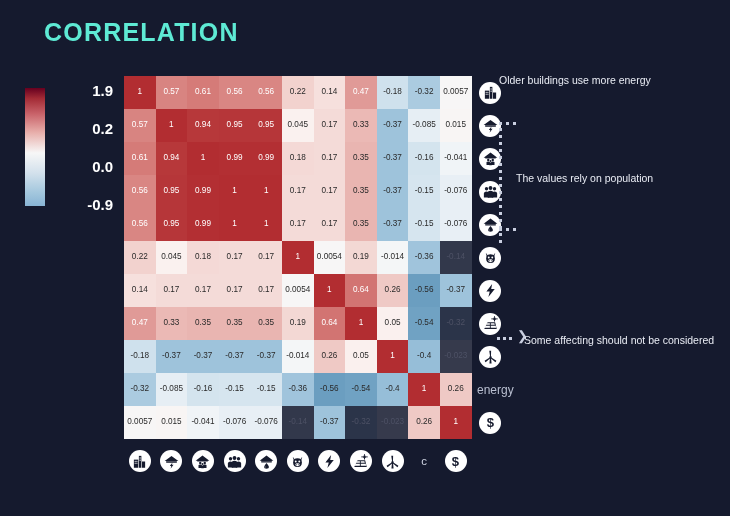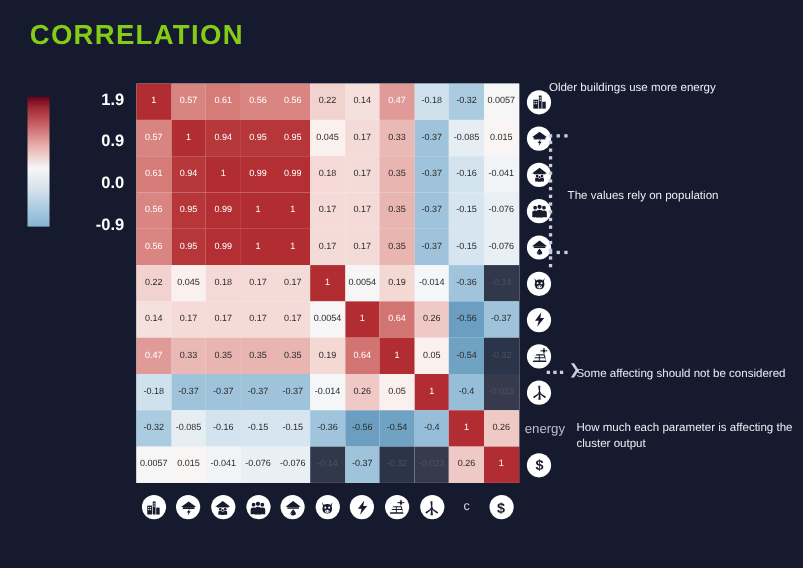"CORRELATION" #title { color: #84cc16 -> #5eead4; left: 27px -> 44px }
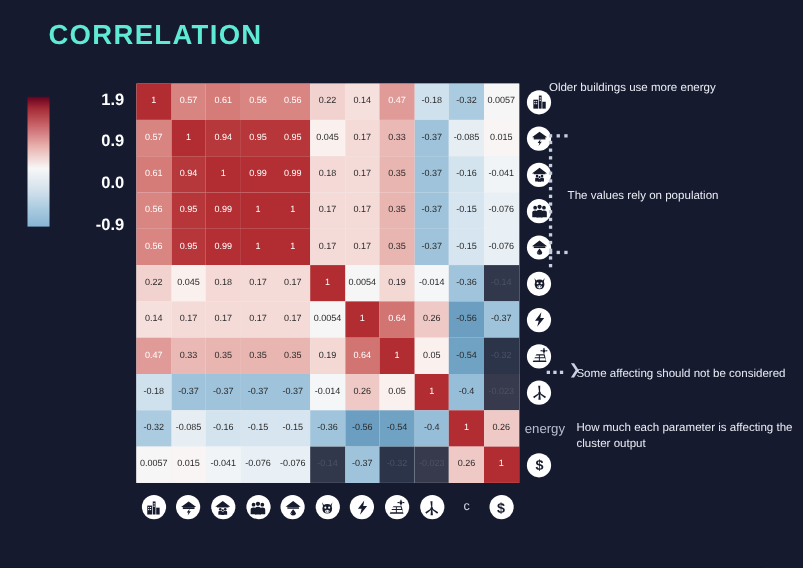"0.9" div.cbar-tick { text: 0.9 -> 0.2 }
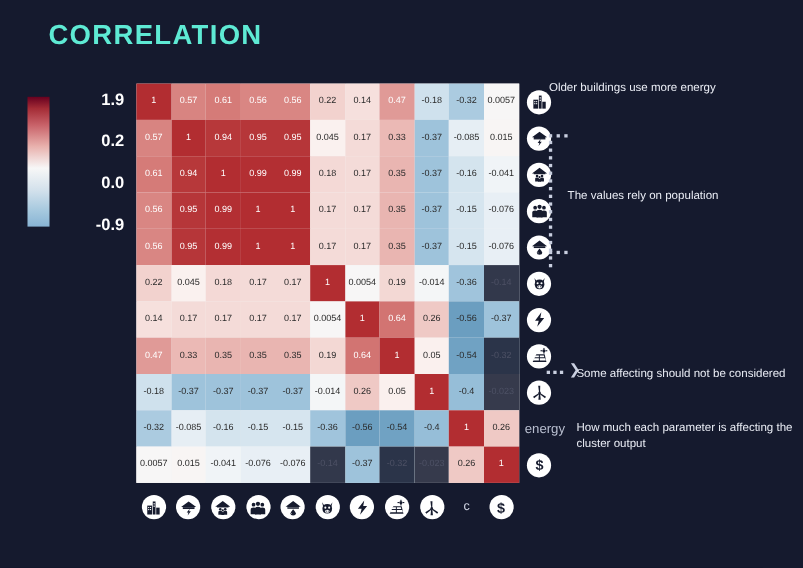"How much each parameter is" div.anno { html: <div>How much each parameter is affecting the cluster output</div> -> none }
